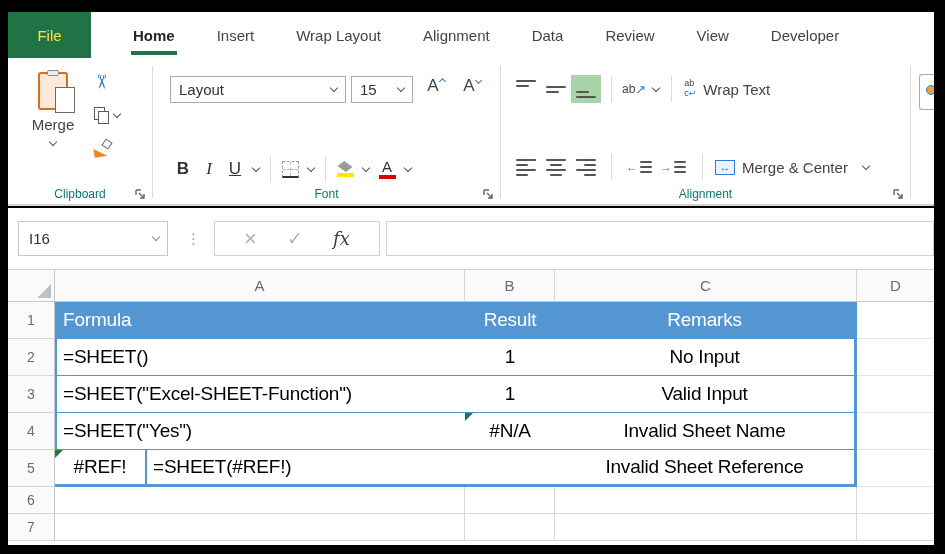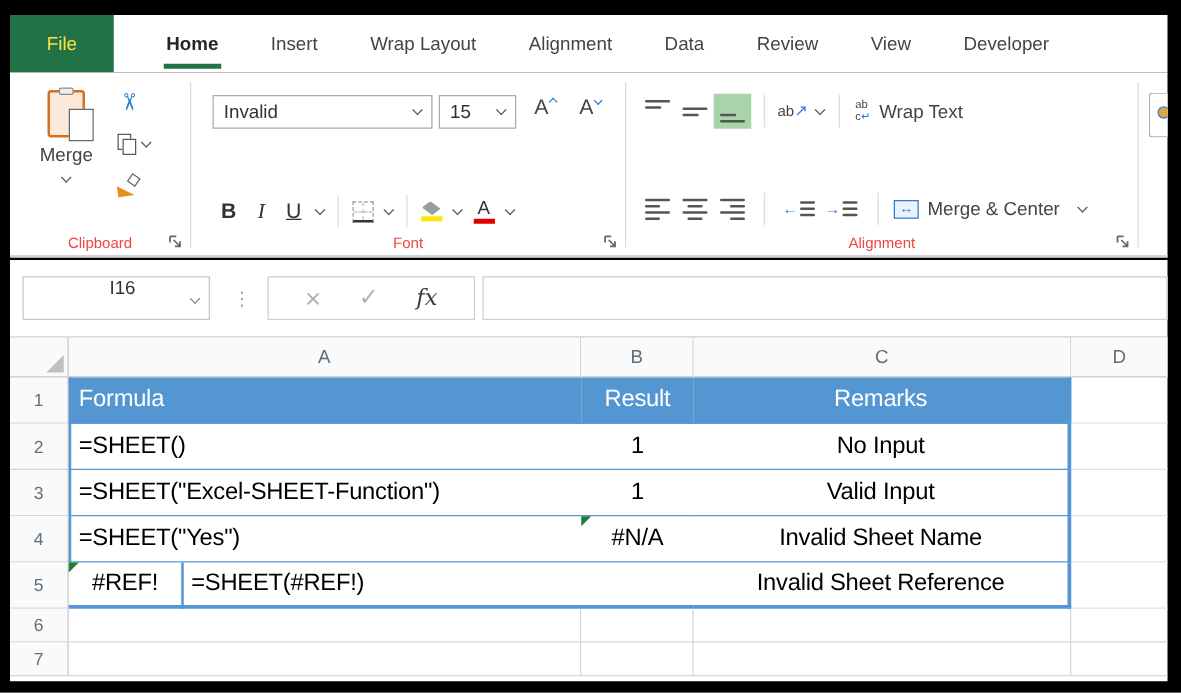"Invalid" span { text: Invalid -> Layout }
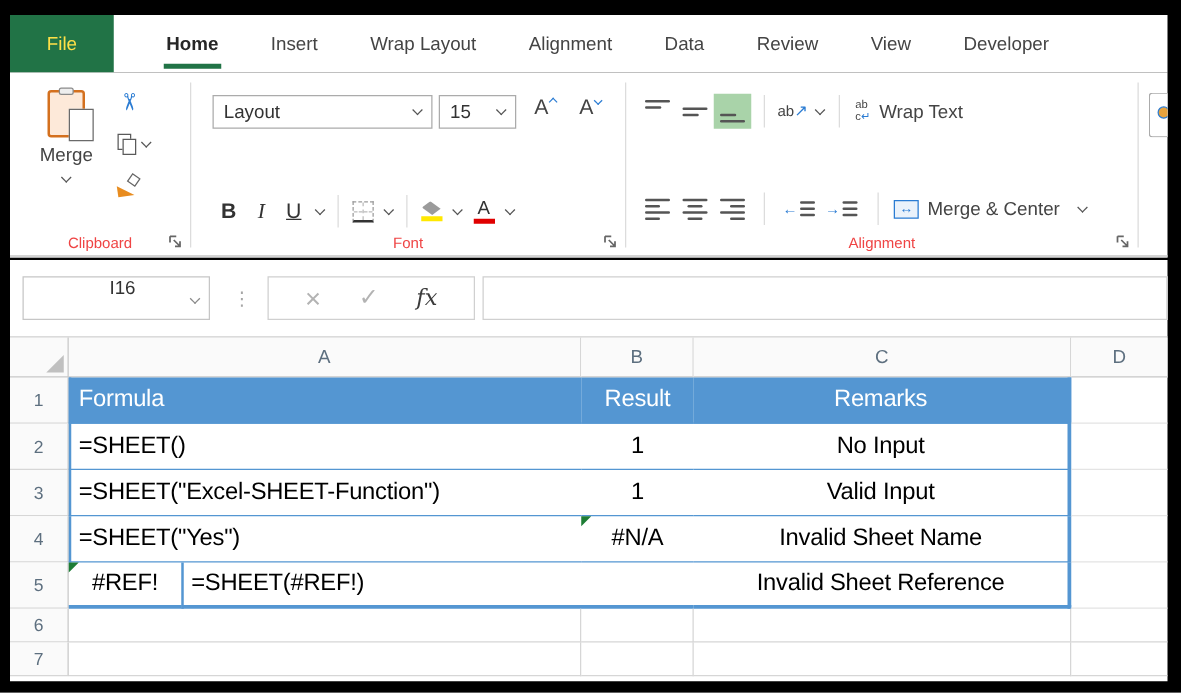"Clipboard" .grp-label { color: #ef4444 -> #0f766e }
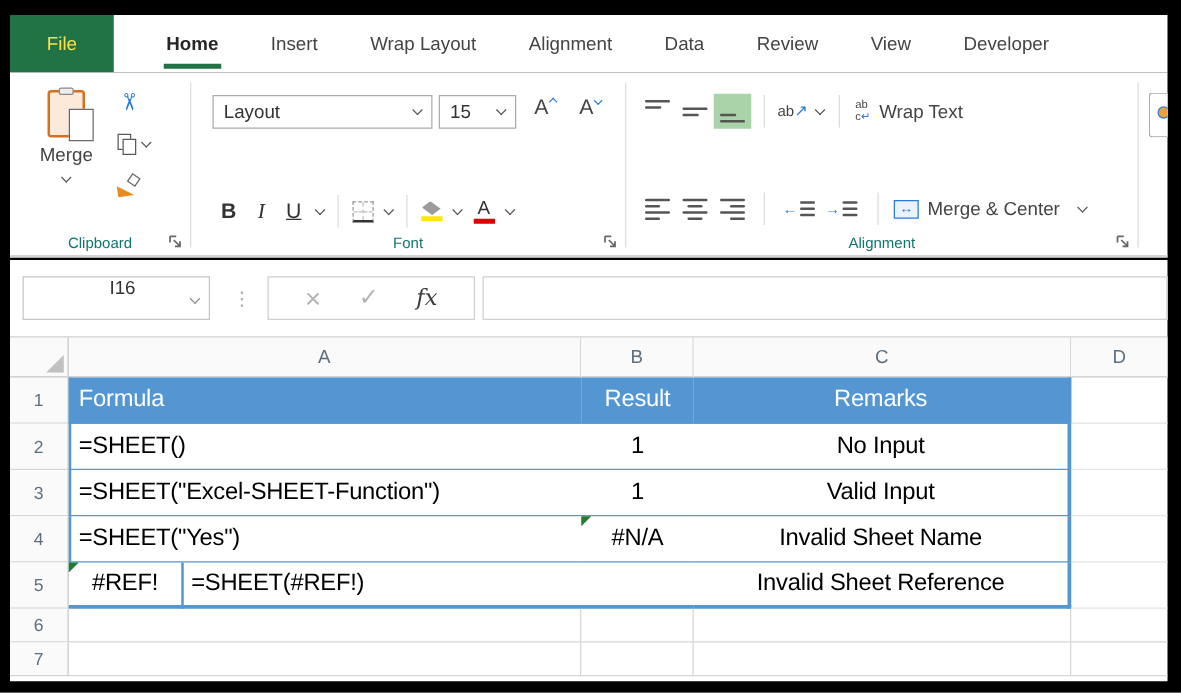"I16" .name-box { flex-direction: column -> none }
